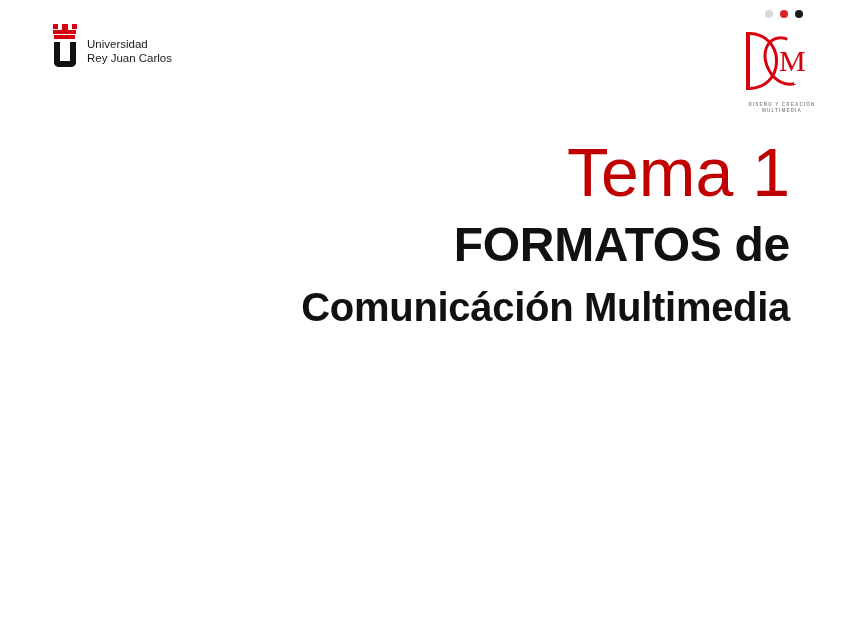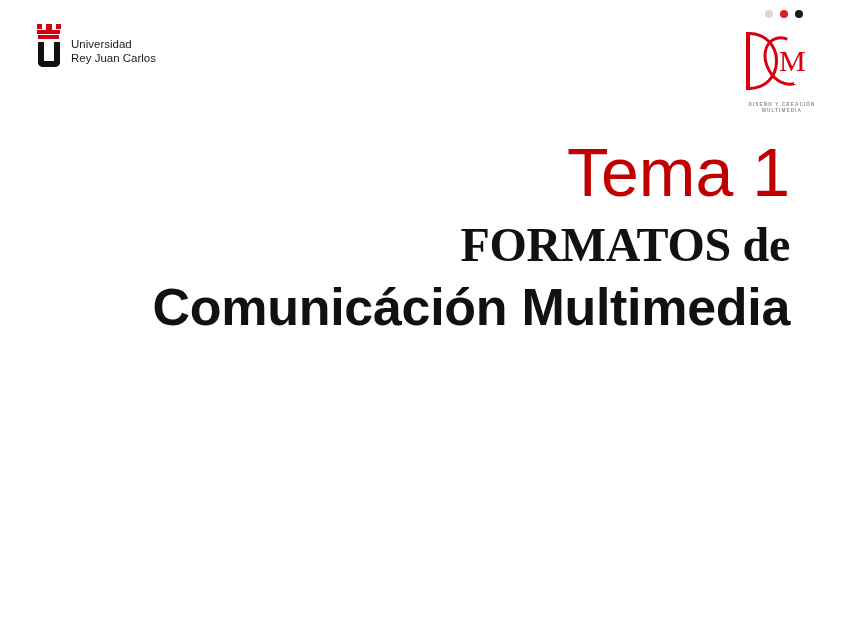"Universidad" .urjc-logo { left: 36px -> 52px }
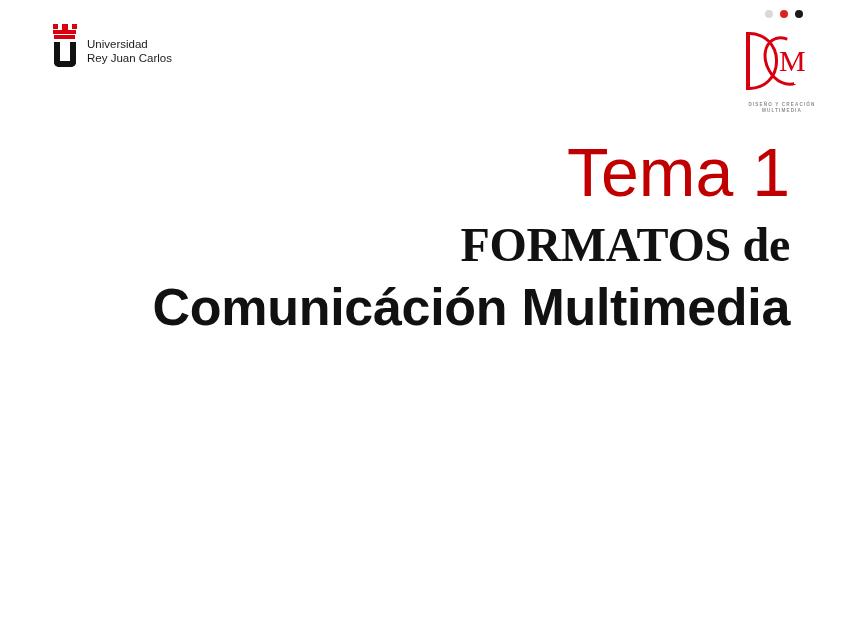"FORMATOS de" .heading-1 { font-family: Liberation Serif, serif -> Liberation Sans, sans-serif }
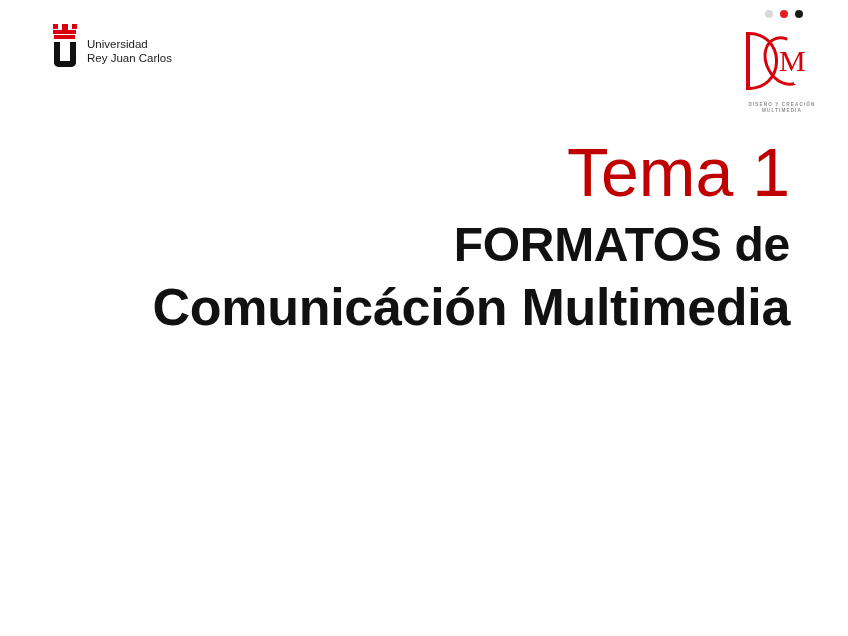"Comunicáción Multimedia" .heading-2 { font-size: 52px -> 40px }
